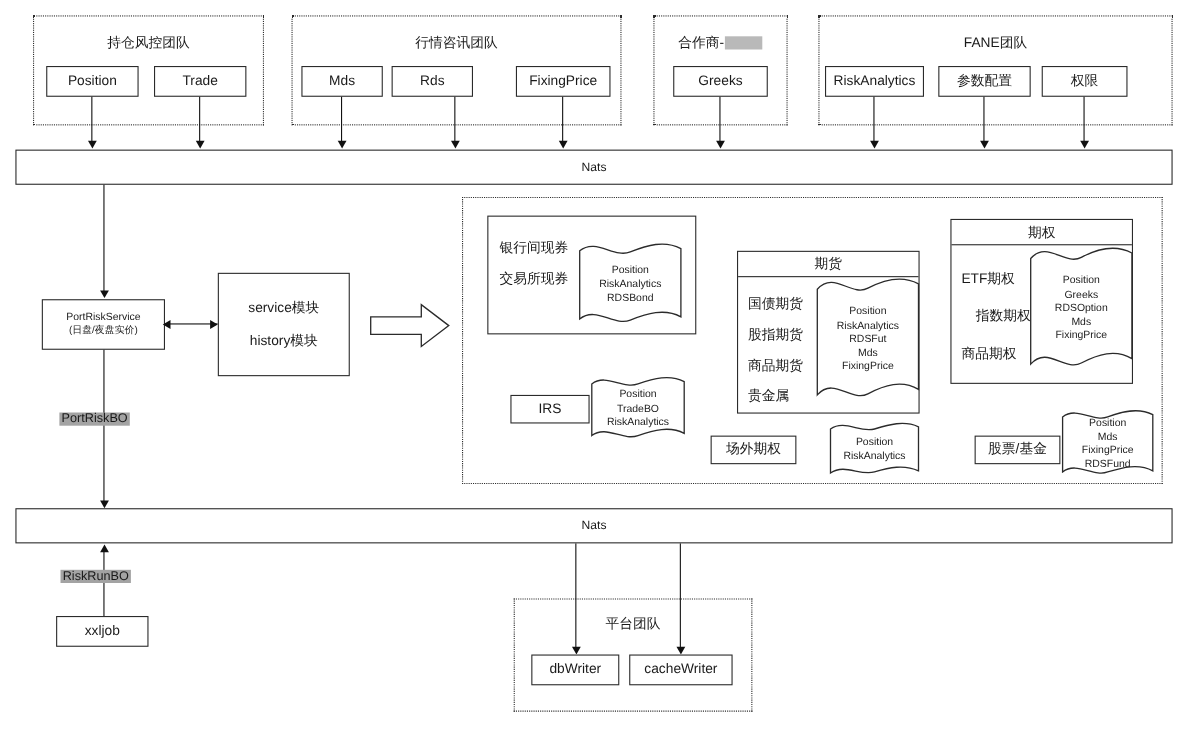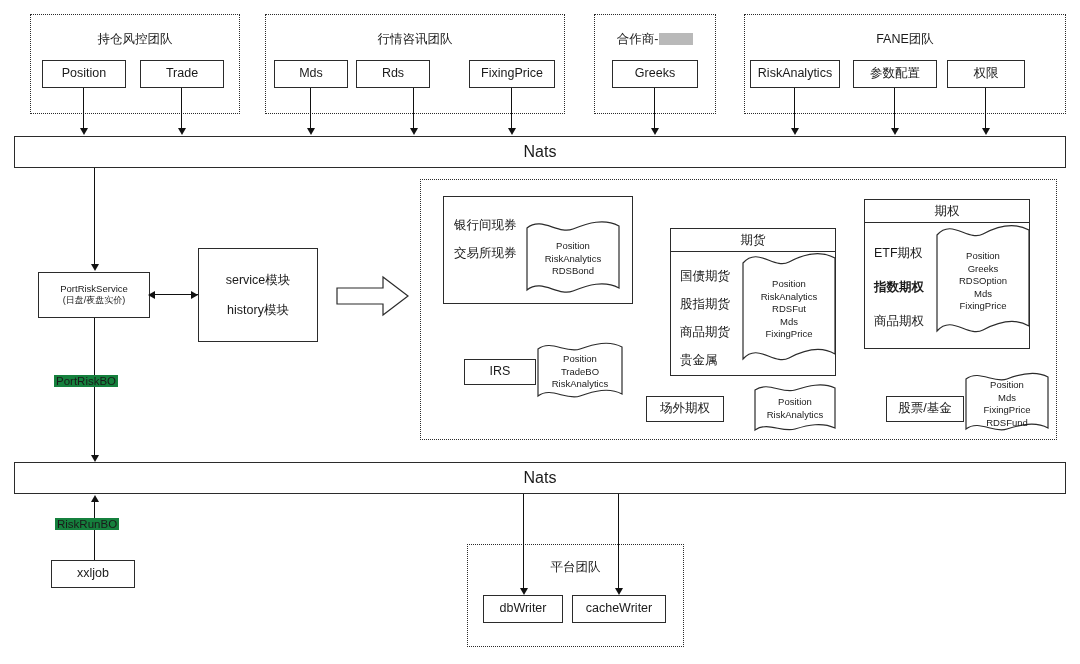"Nats" .bus { font-size: 16px -> 11px }
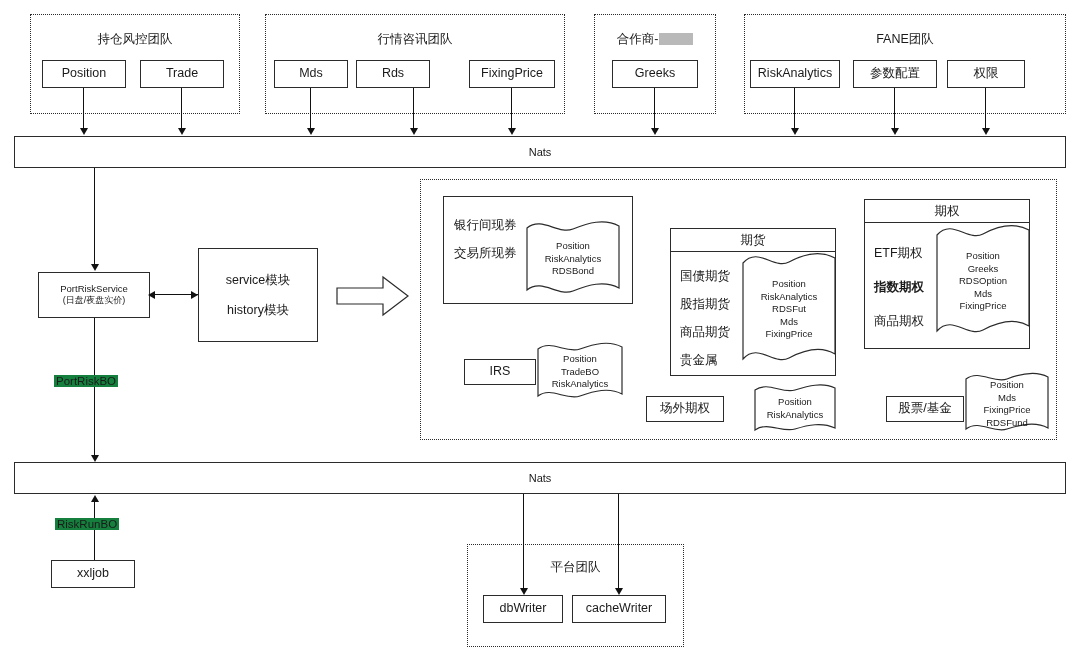"指数期权" div.cat-item { font-weight: bold -> none; left: 9px -> 22px }
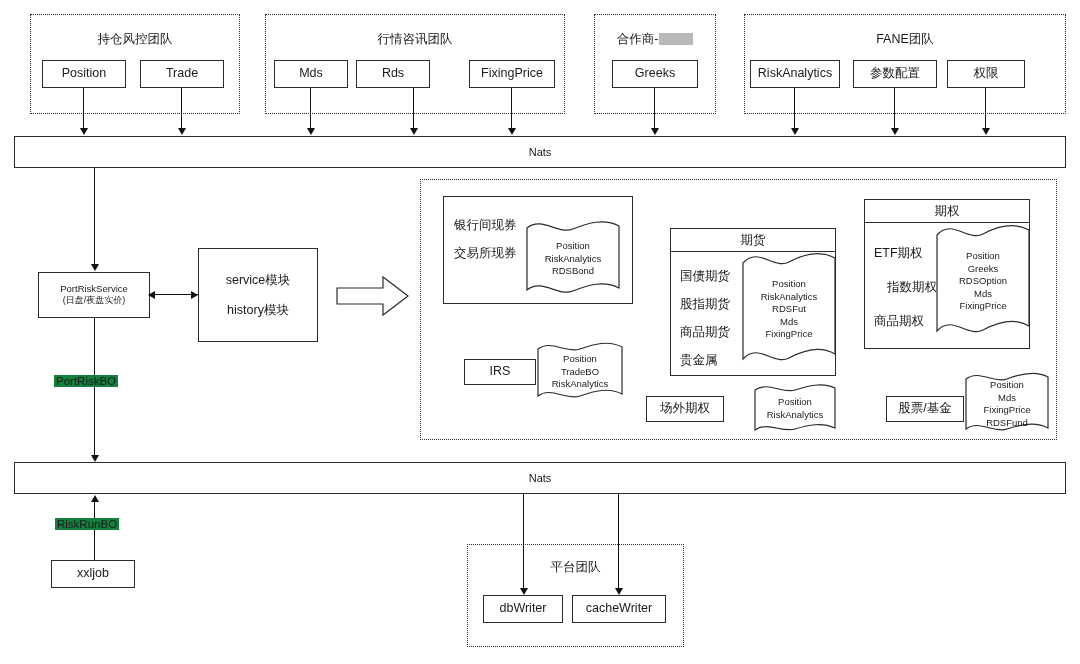"PortRiskBO" .edge-label { background: #15803d -> #a3a3a3 }
